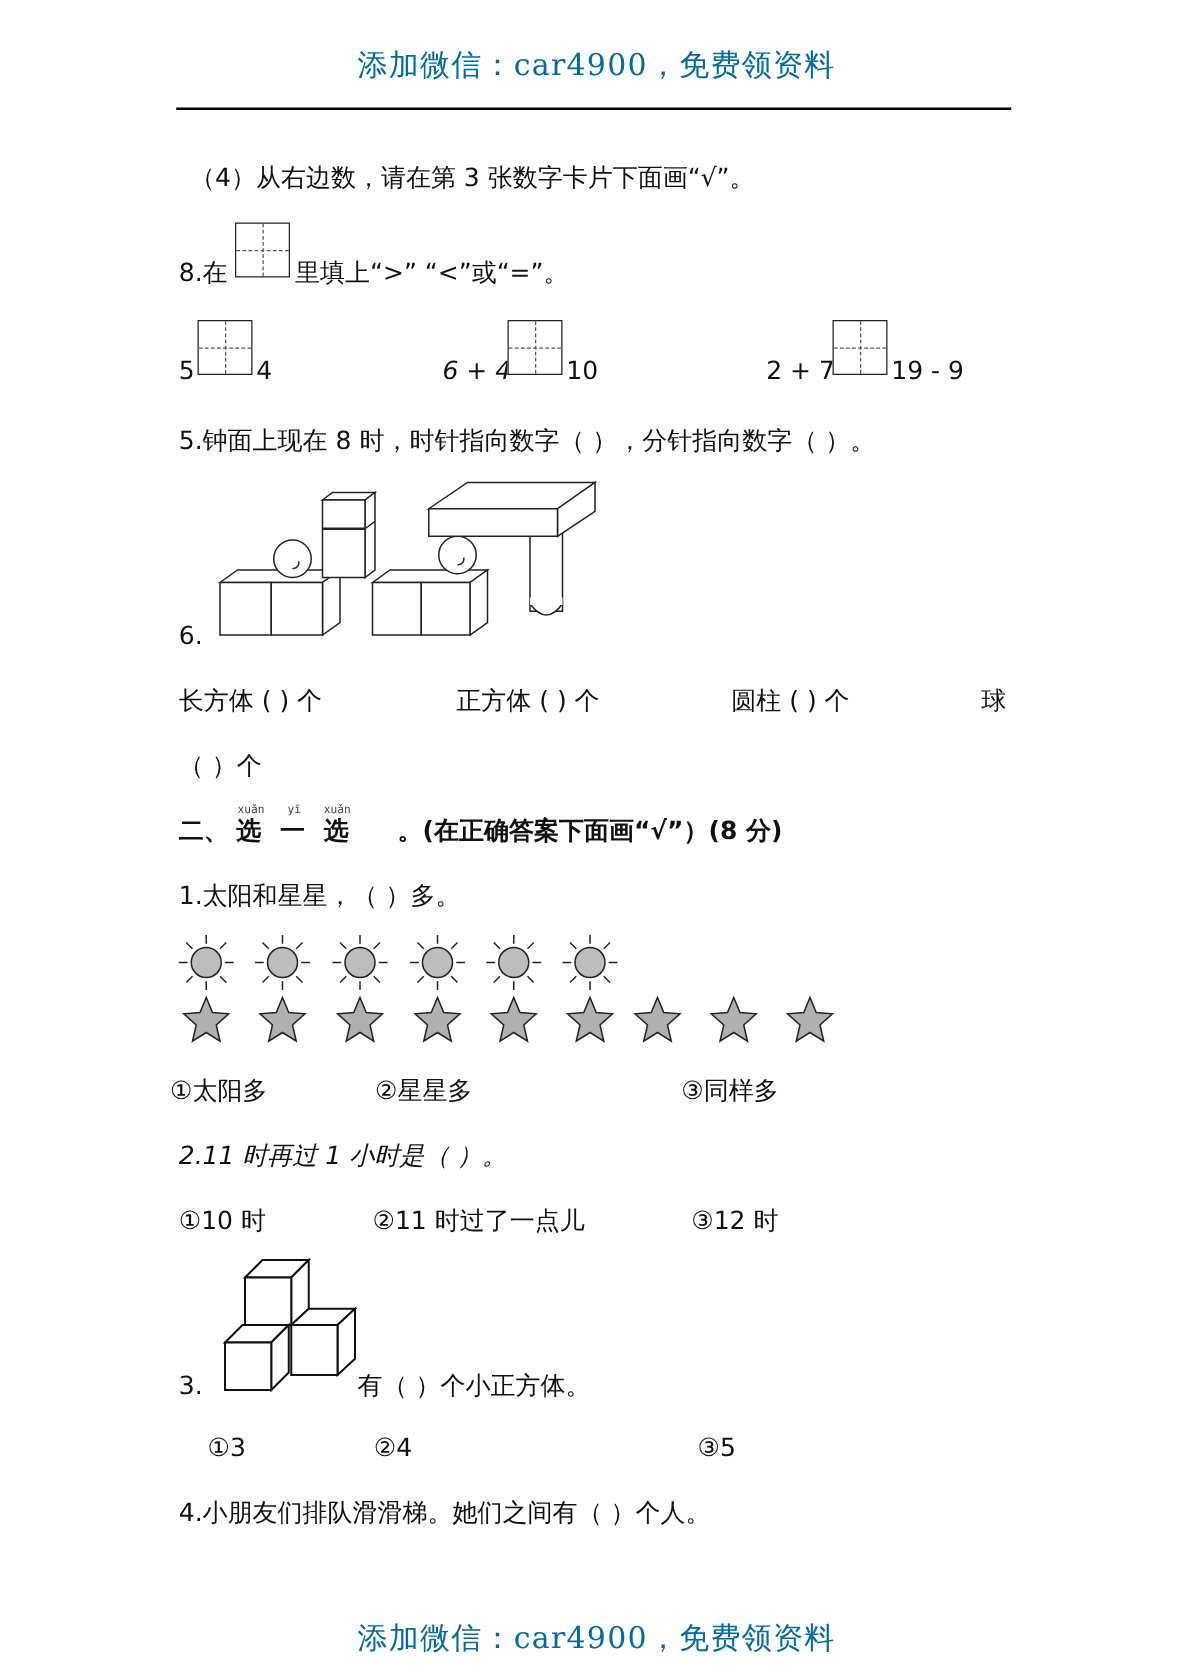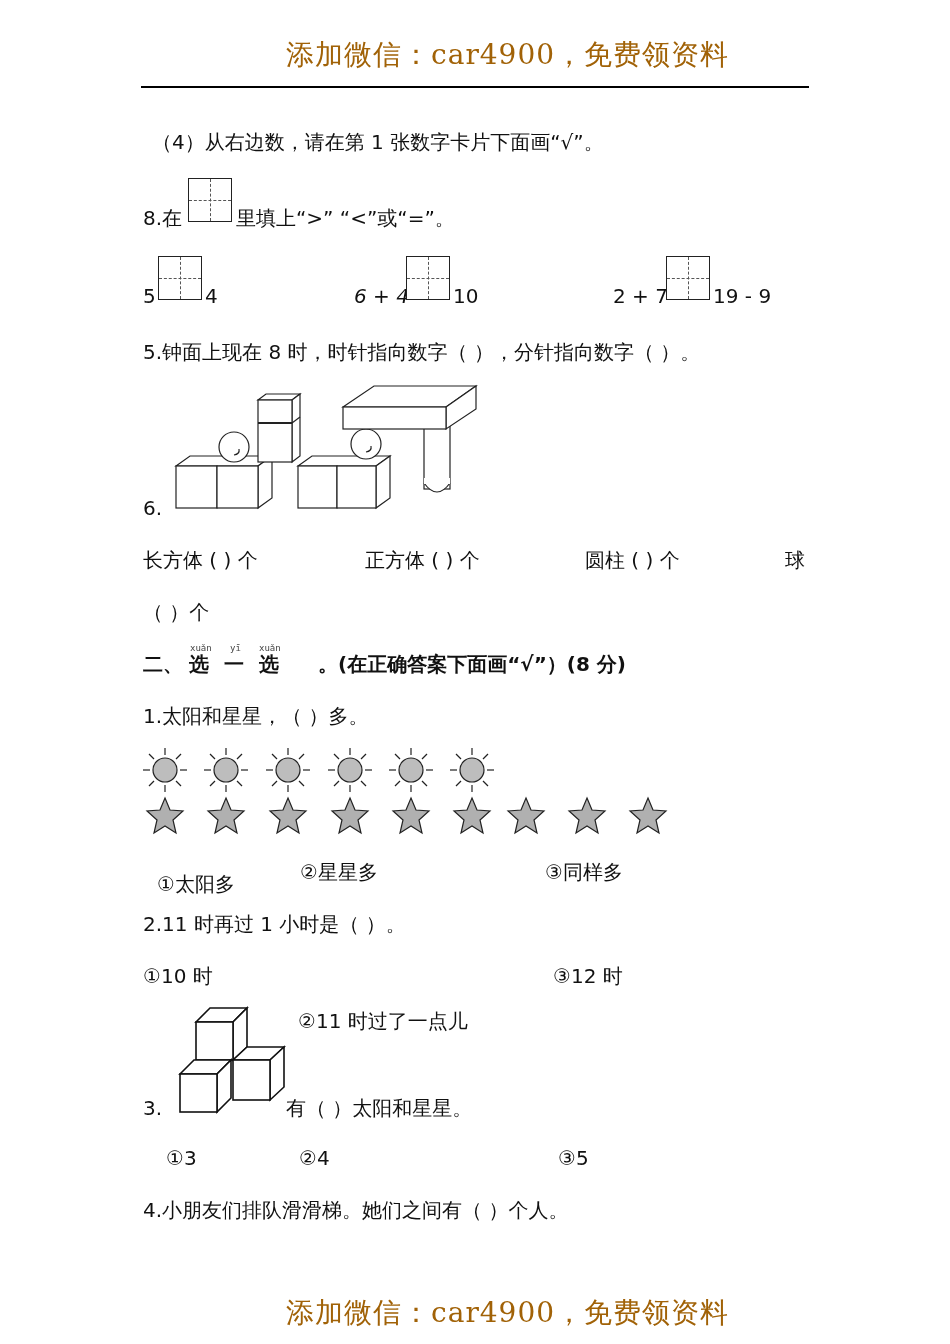"添加微信：car4900，免费领资料" .watermark { color: #a16207 -> #0369a1; font-size: 28px -> 24px }
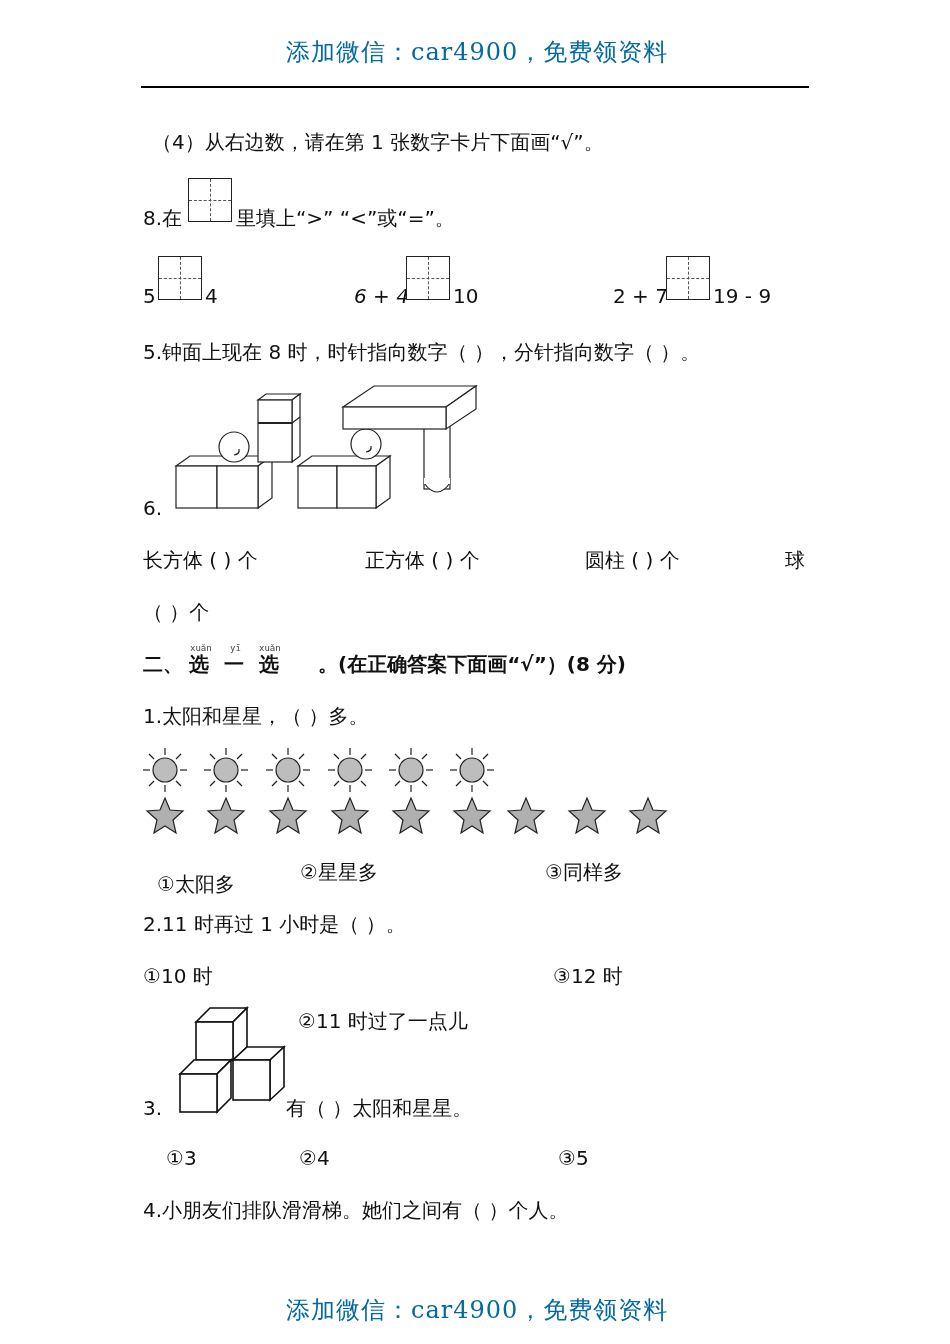"（4）从右边数，请在第 1 张数字卡片下面画“√”。" div.abs { text: 1 -> 3 }
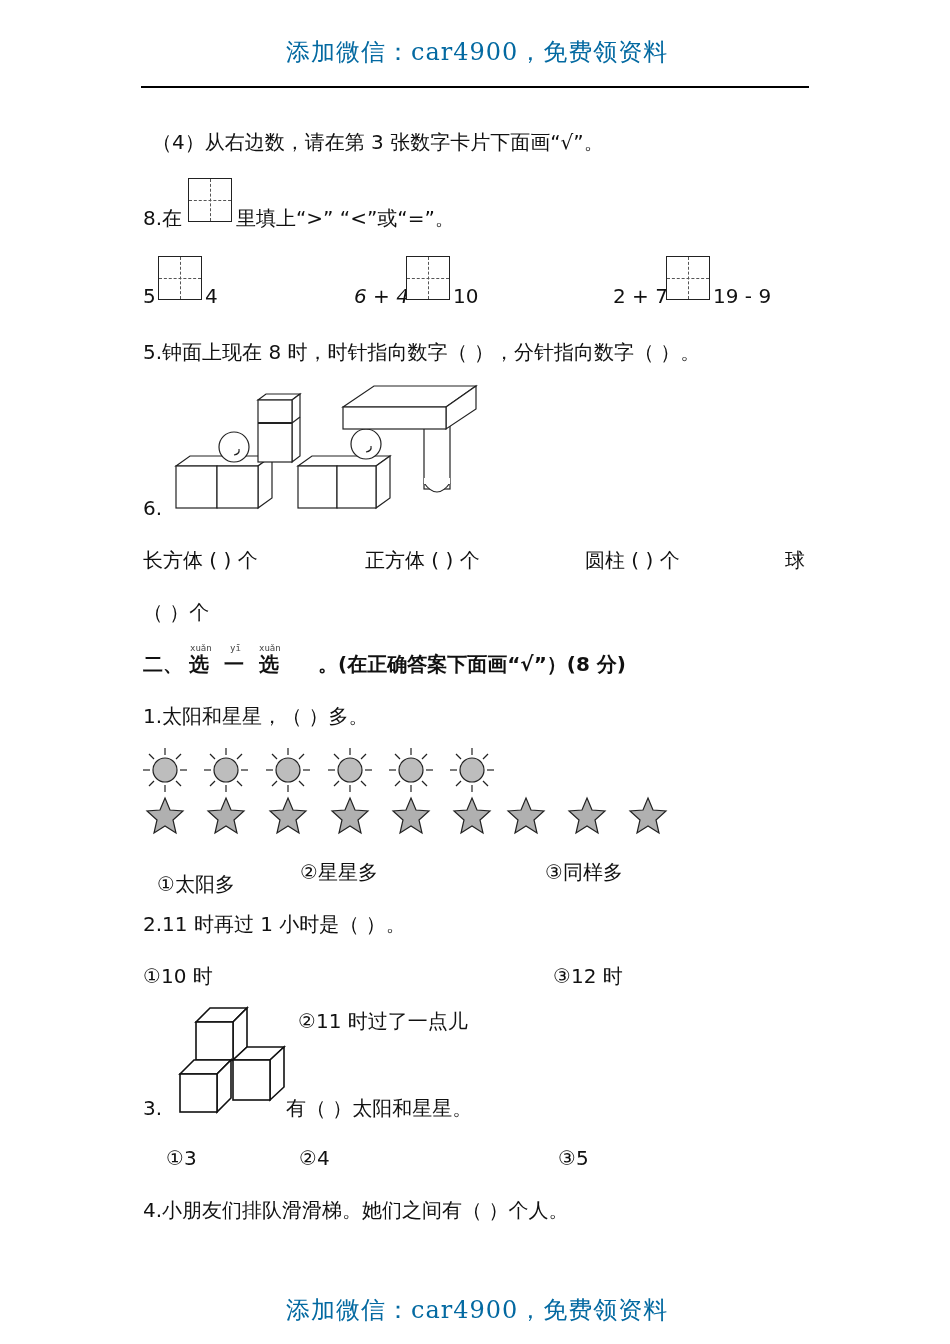"①太阳多" div.abs { left: 157px -> 136px; margin-top: 12px -> none }
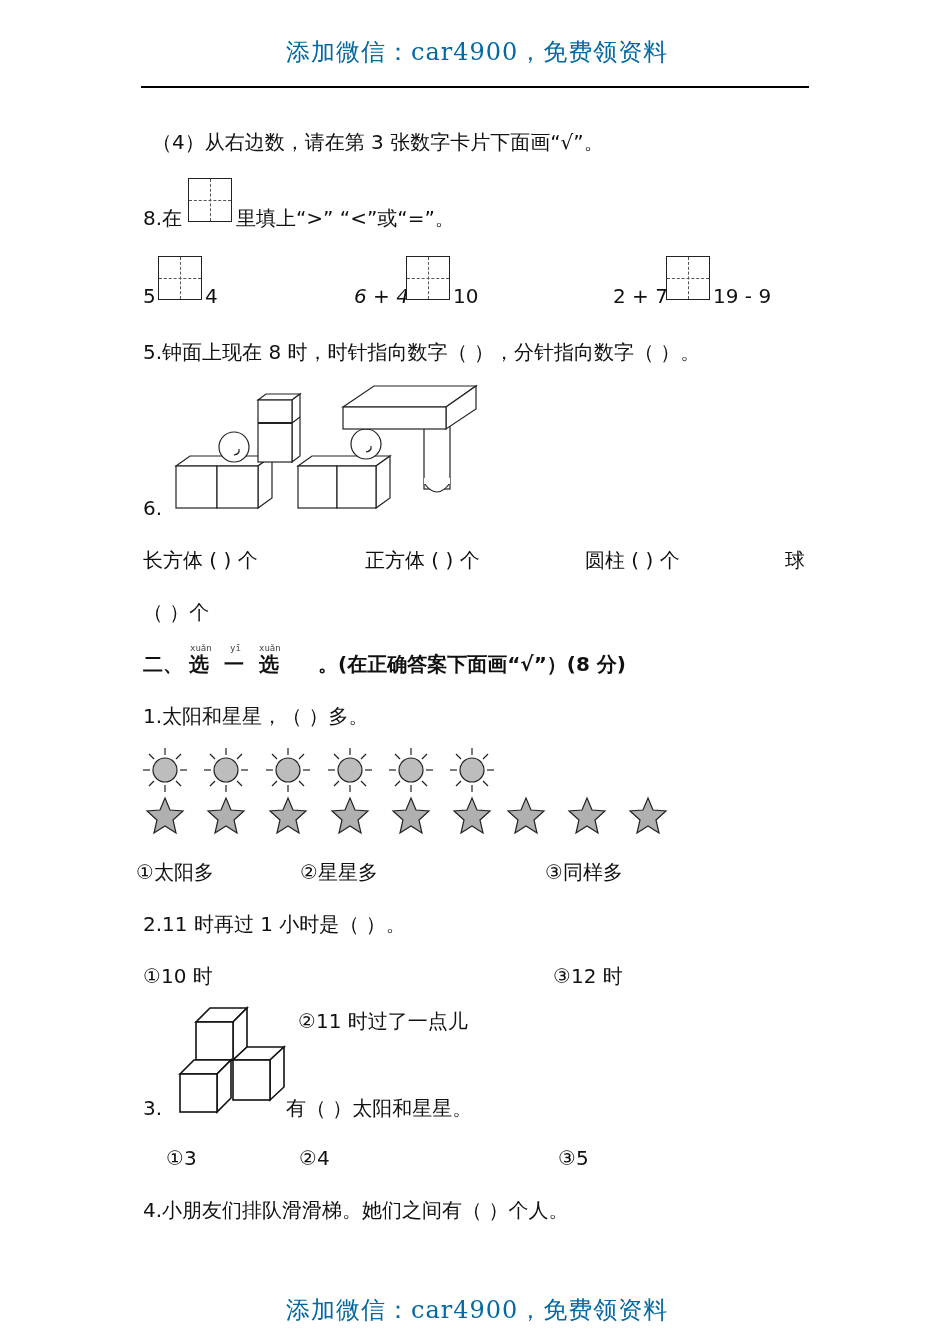"2.11 时再过 1 小时是（ ）。" div.abs { font-style: none -> italic }
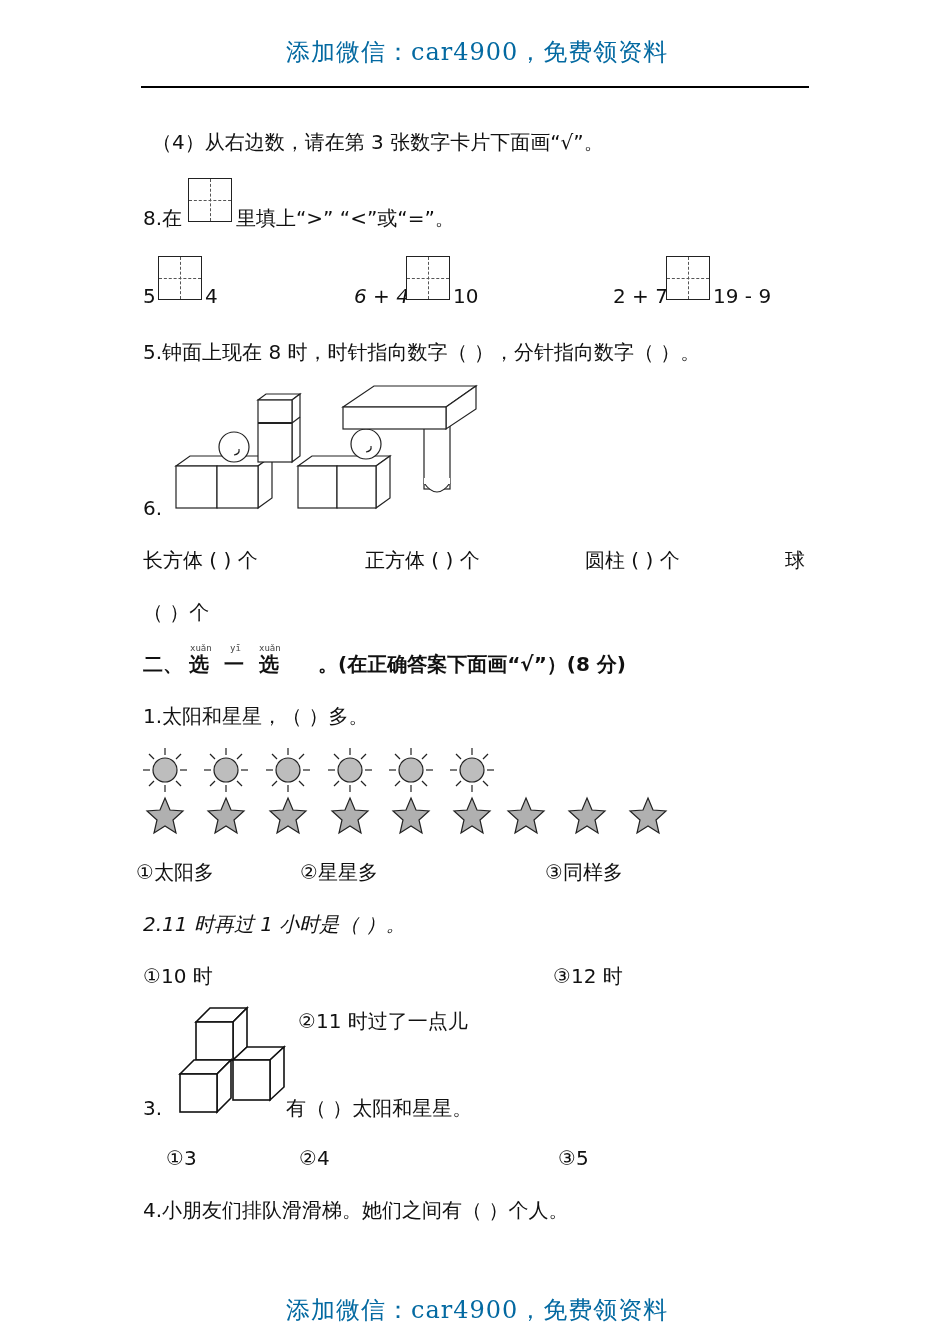"②11 时过了一点儿" div.abs { margin-top: 45px -> none }
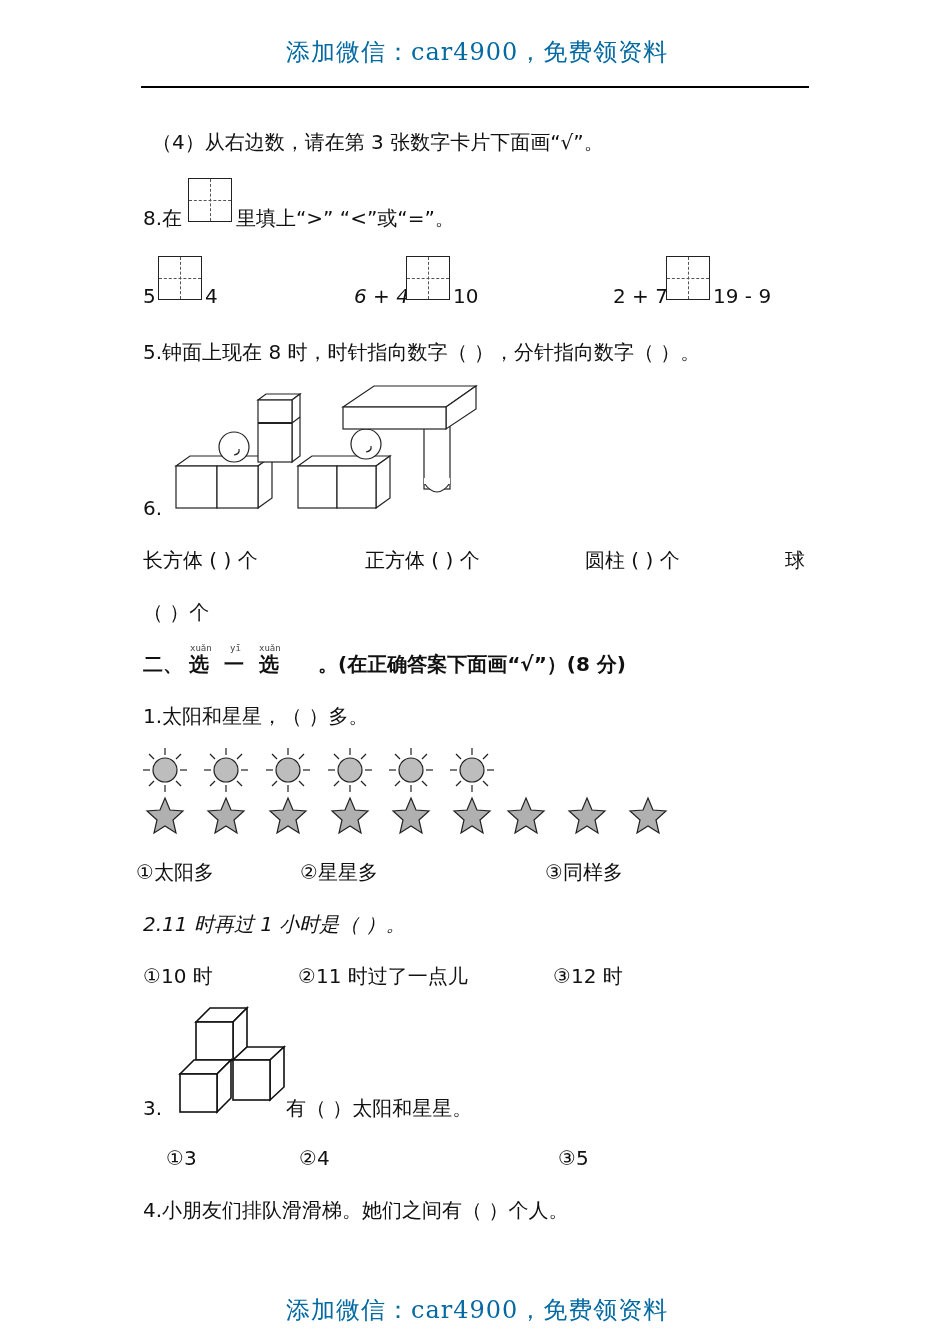"有（ ）太阳和星星。" div.abs { text: 太阳和星星 -> 个小正方体 }
